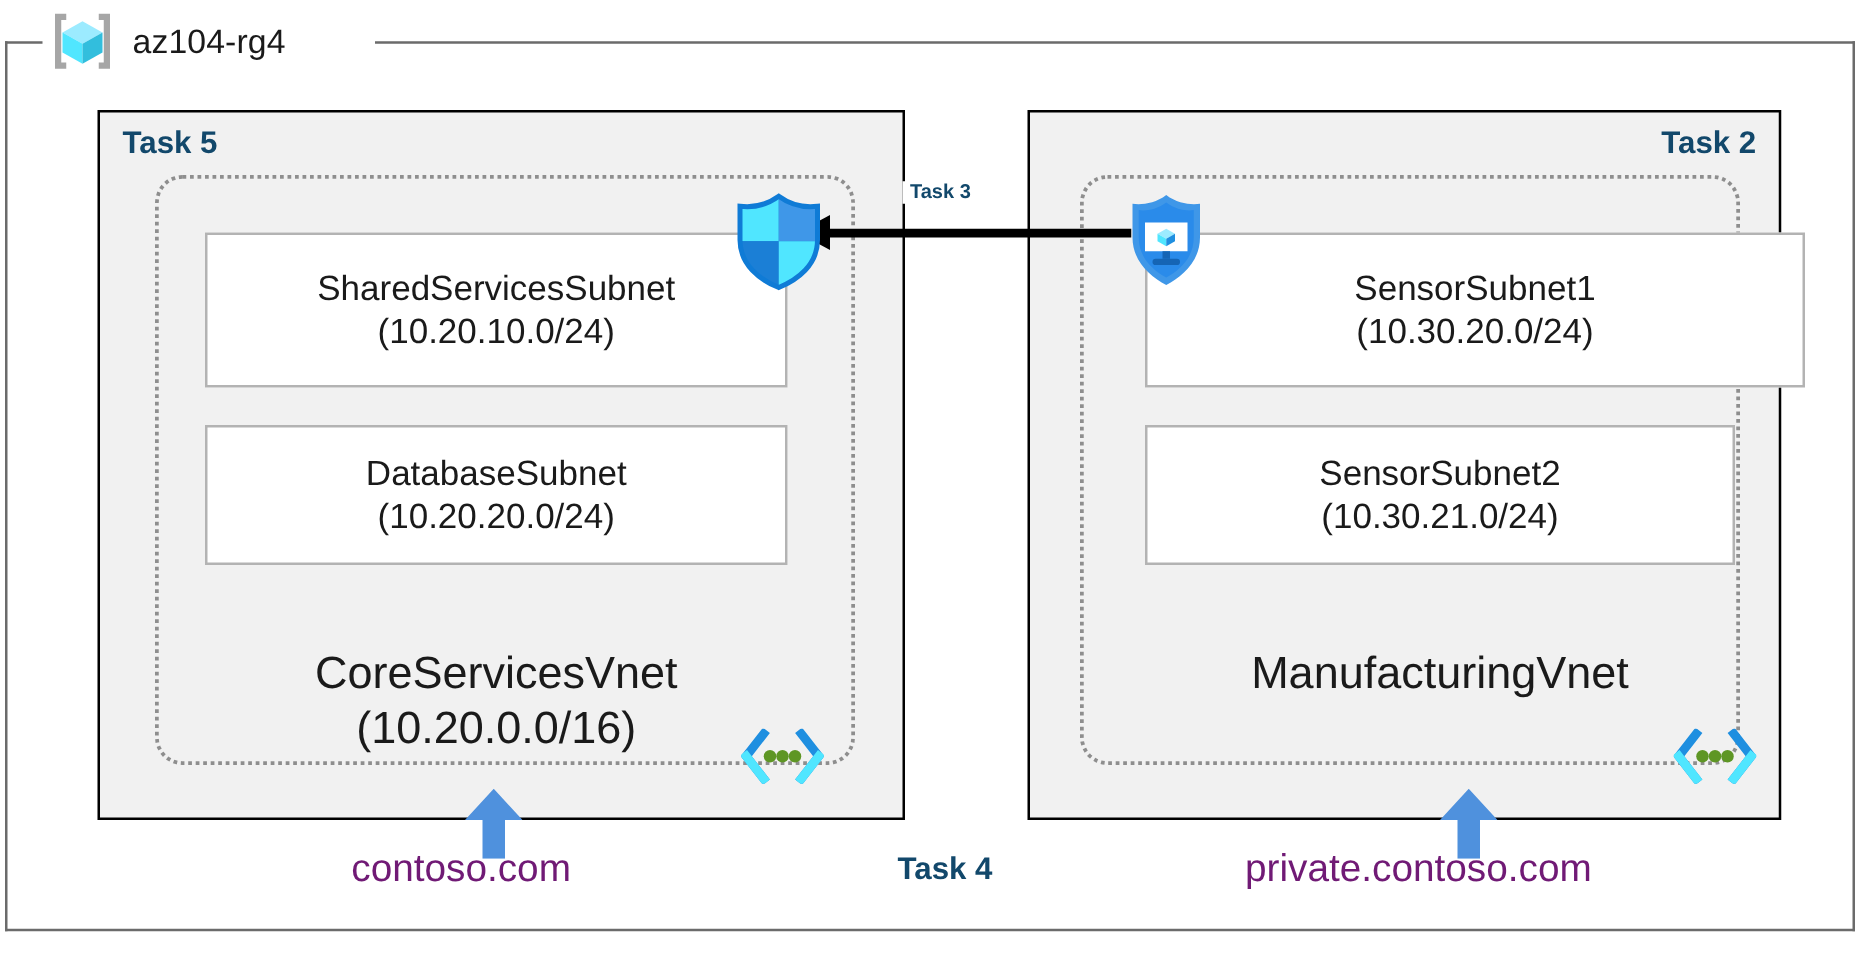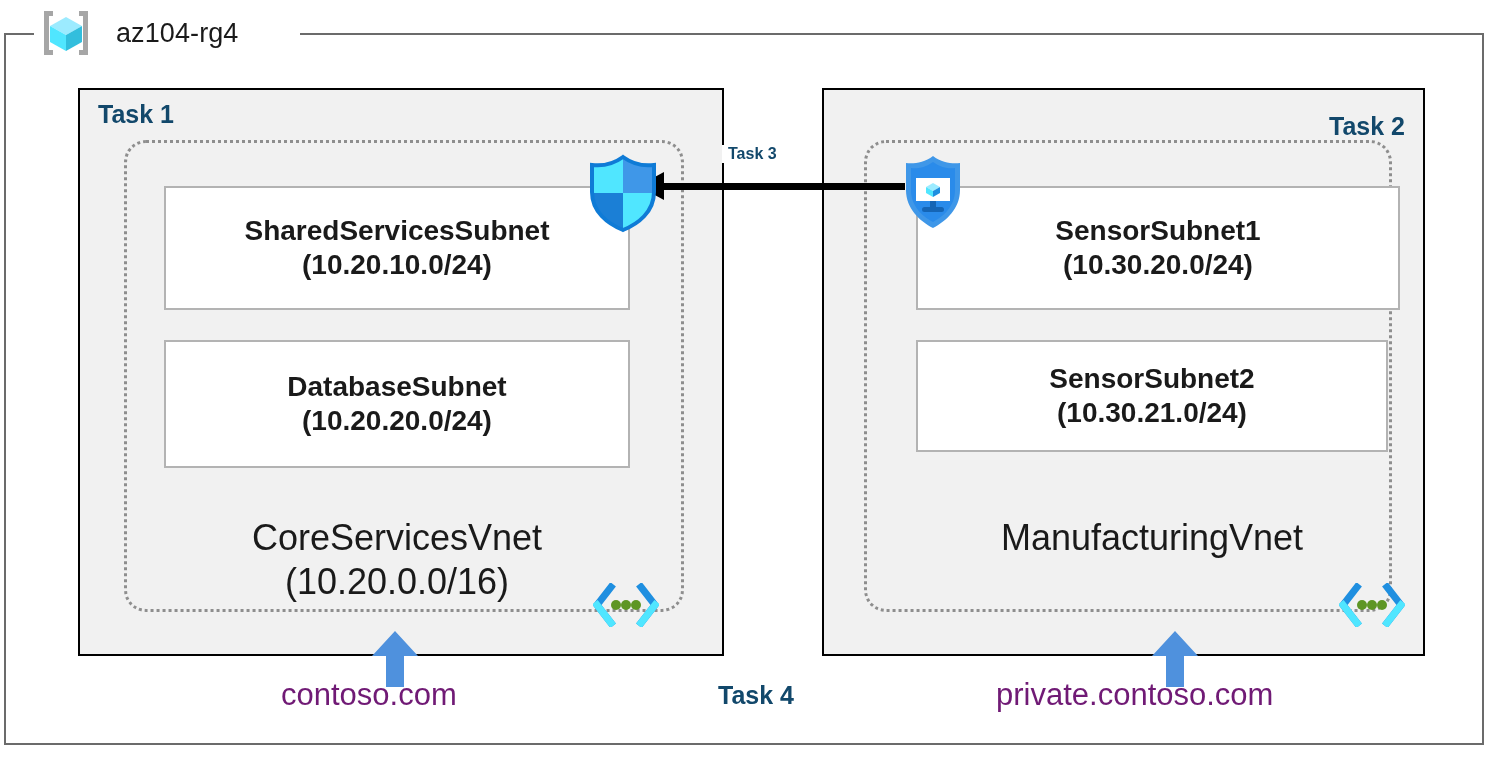"az104-rg4" .rg-label { gap: 22px -> 12px }
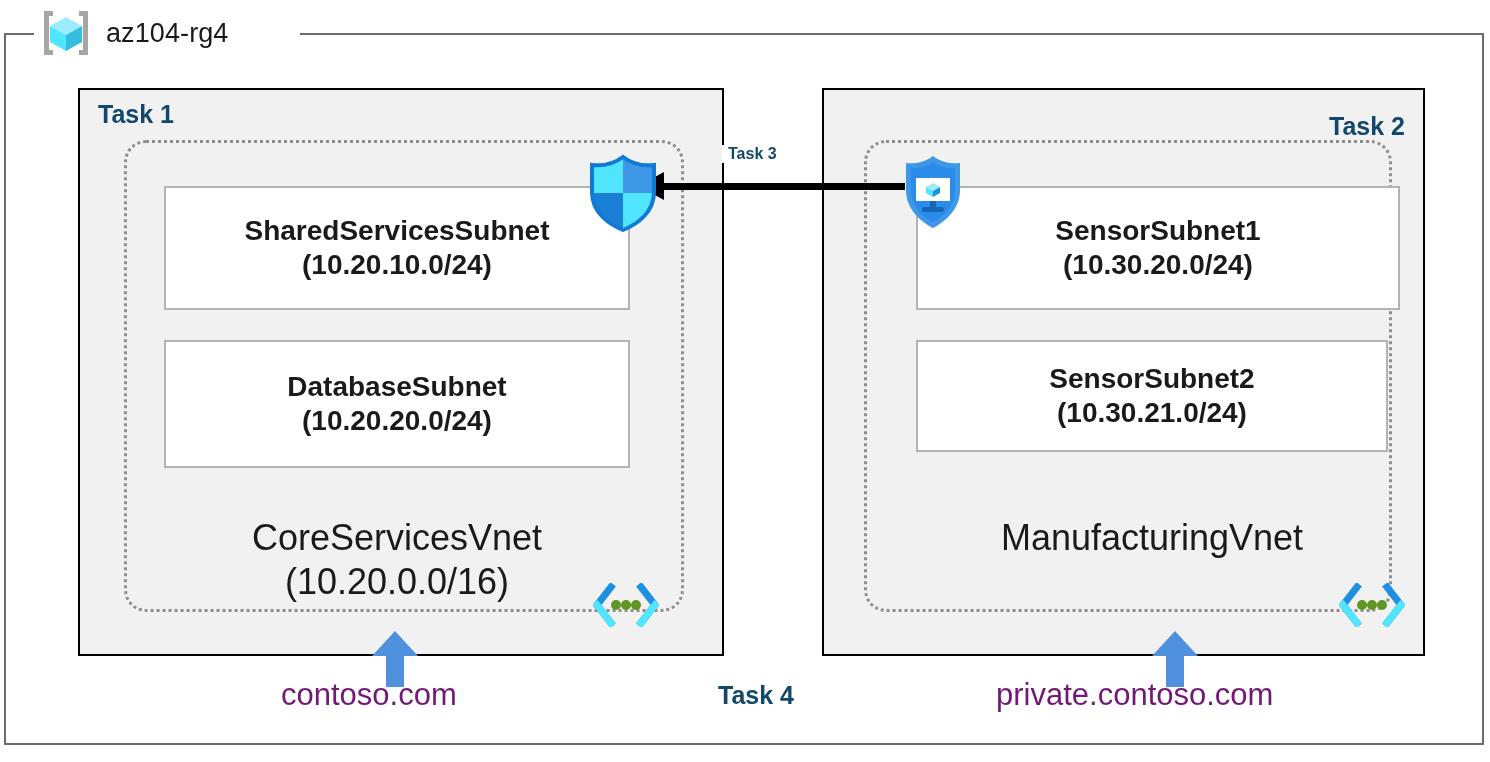"Task 1" span.task-tag { text: 1 -> 5 }
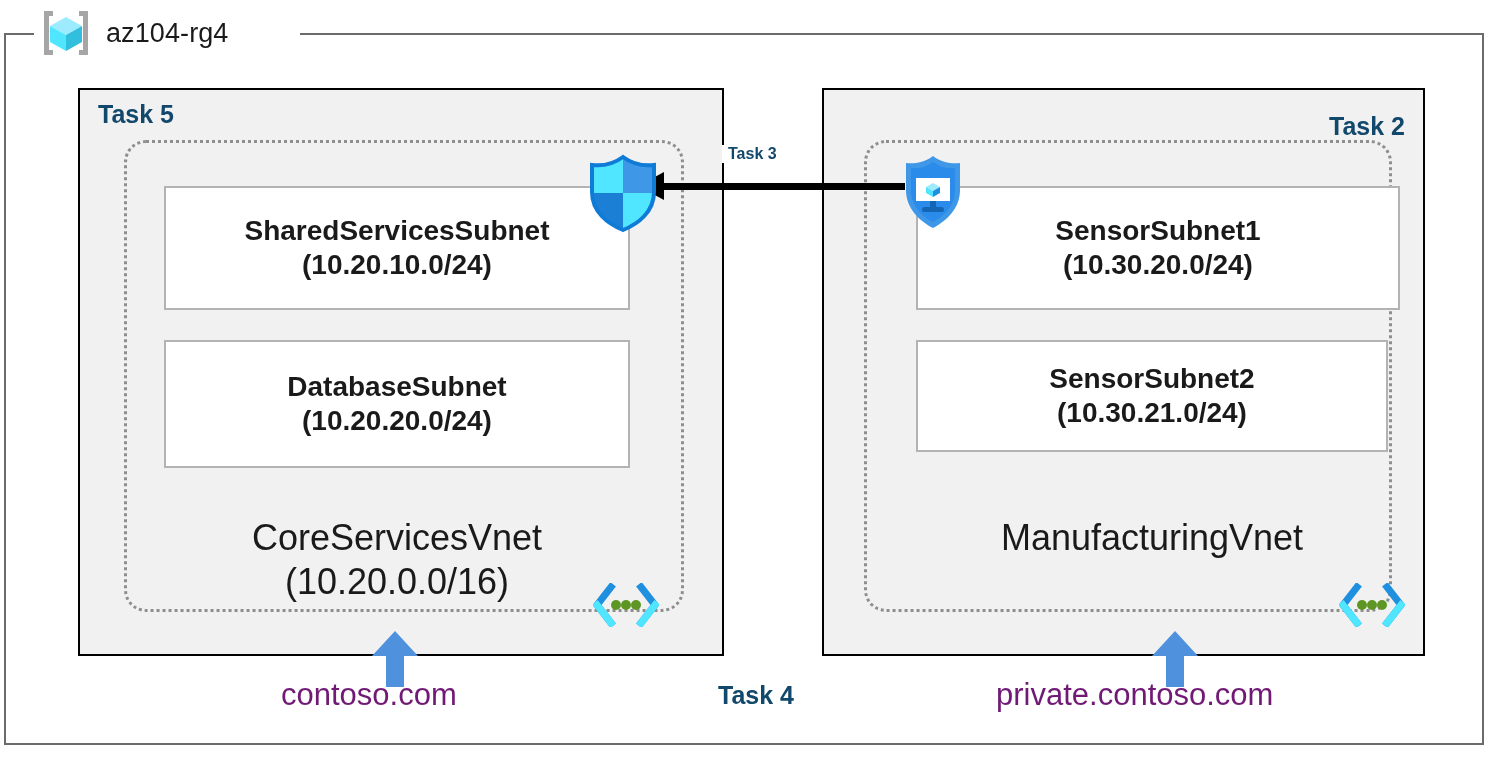"Task 2" #tag-task2 { margin-top: 12px -> none }
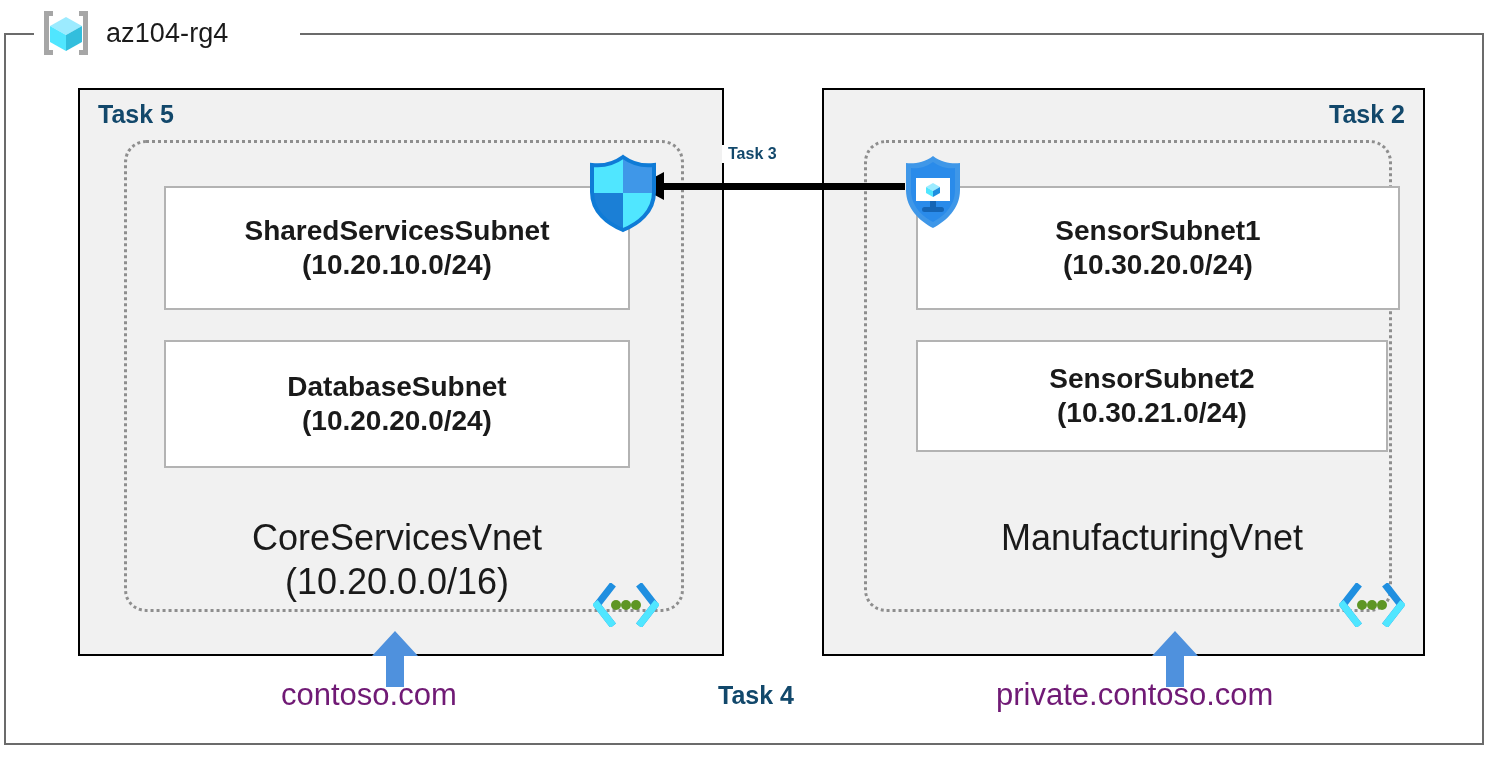"SharedServicesSubnet" .subnet { font-weight: bold -> none }
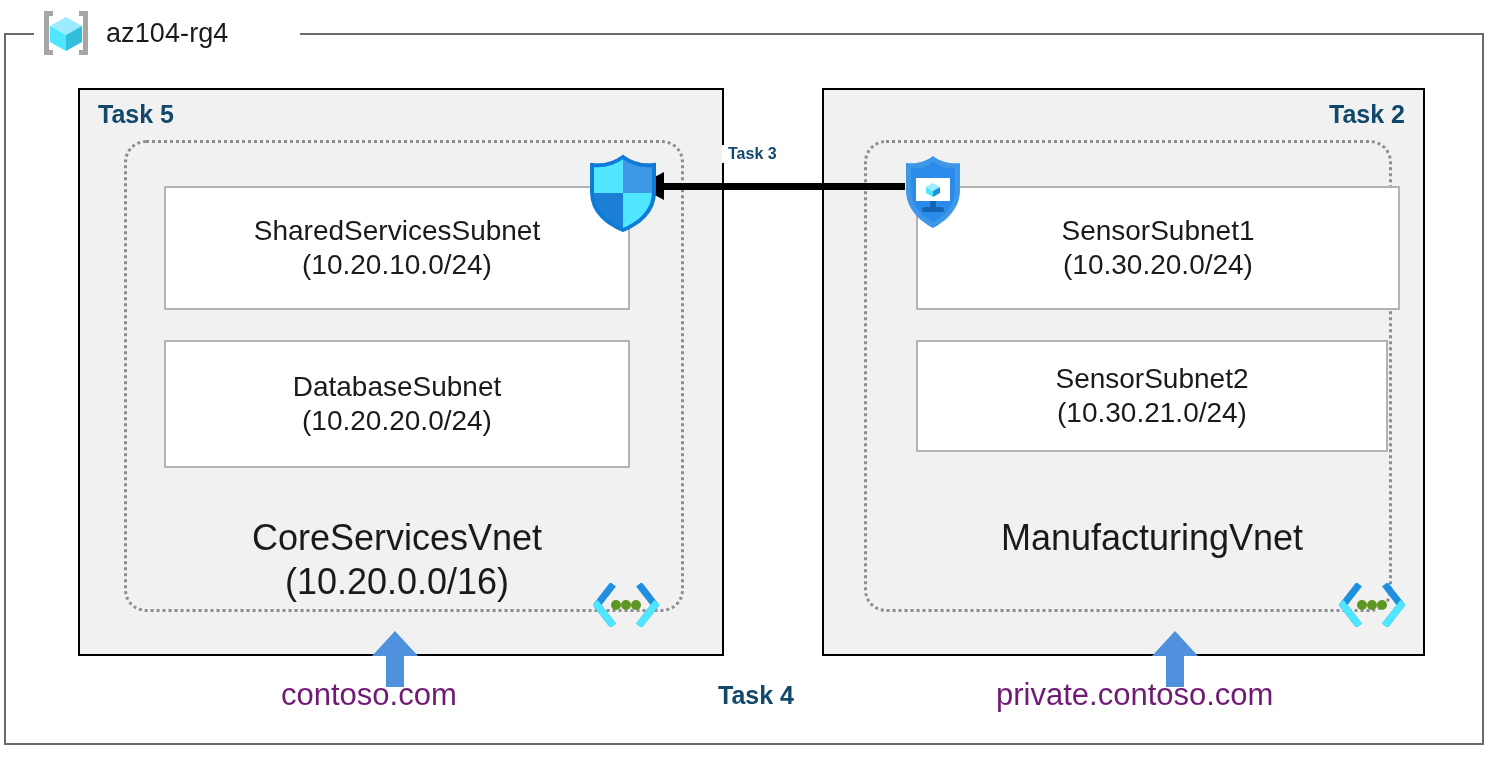"SensorSubnet1" #subnet-sensor1 { width: 484px -> 528px }
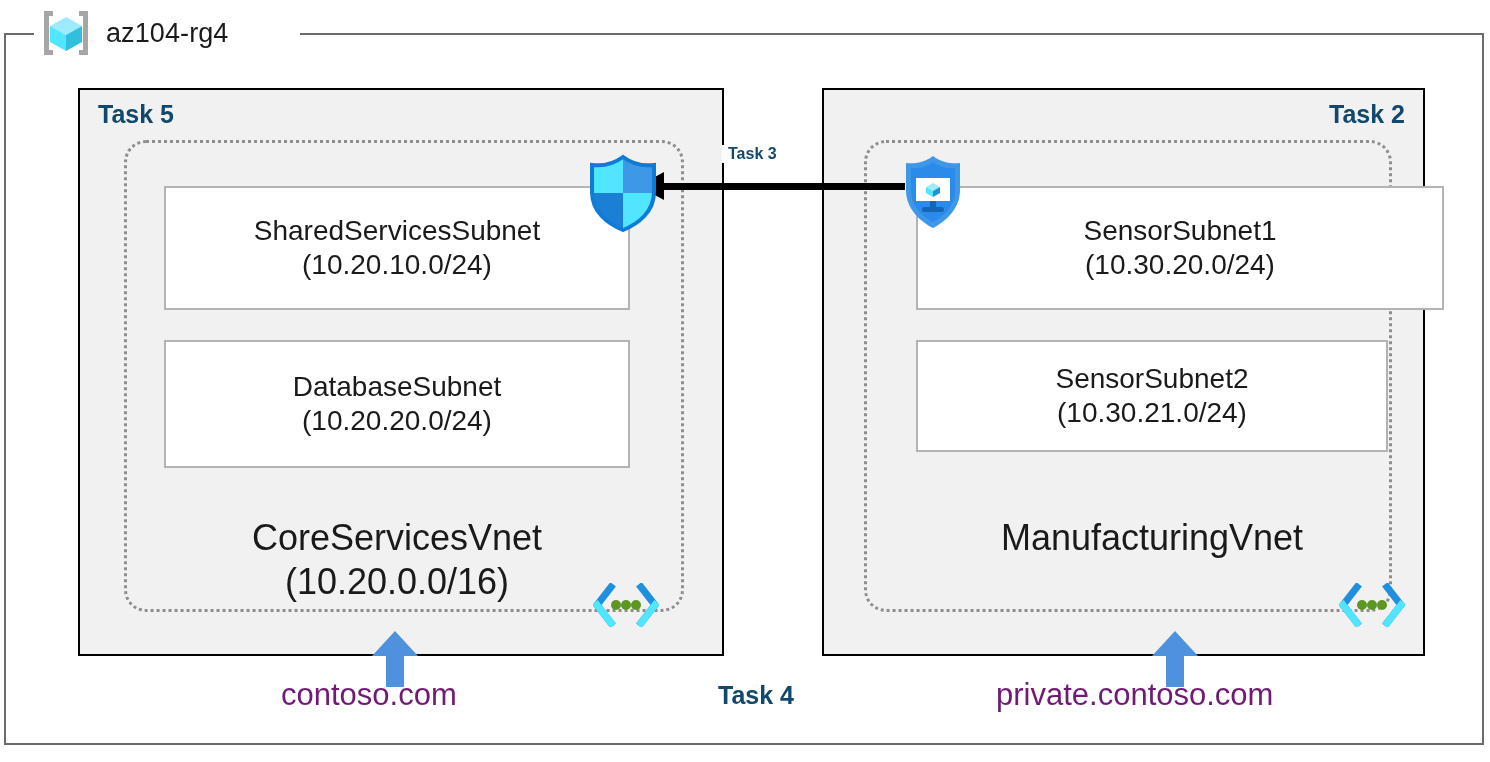"DatabaseSubnet" #subnet-database { height: 128px -> 112px }
